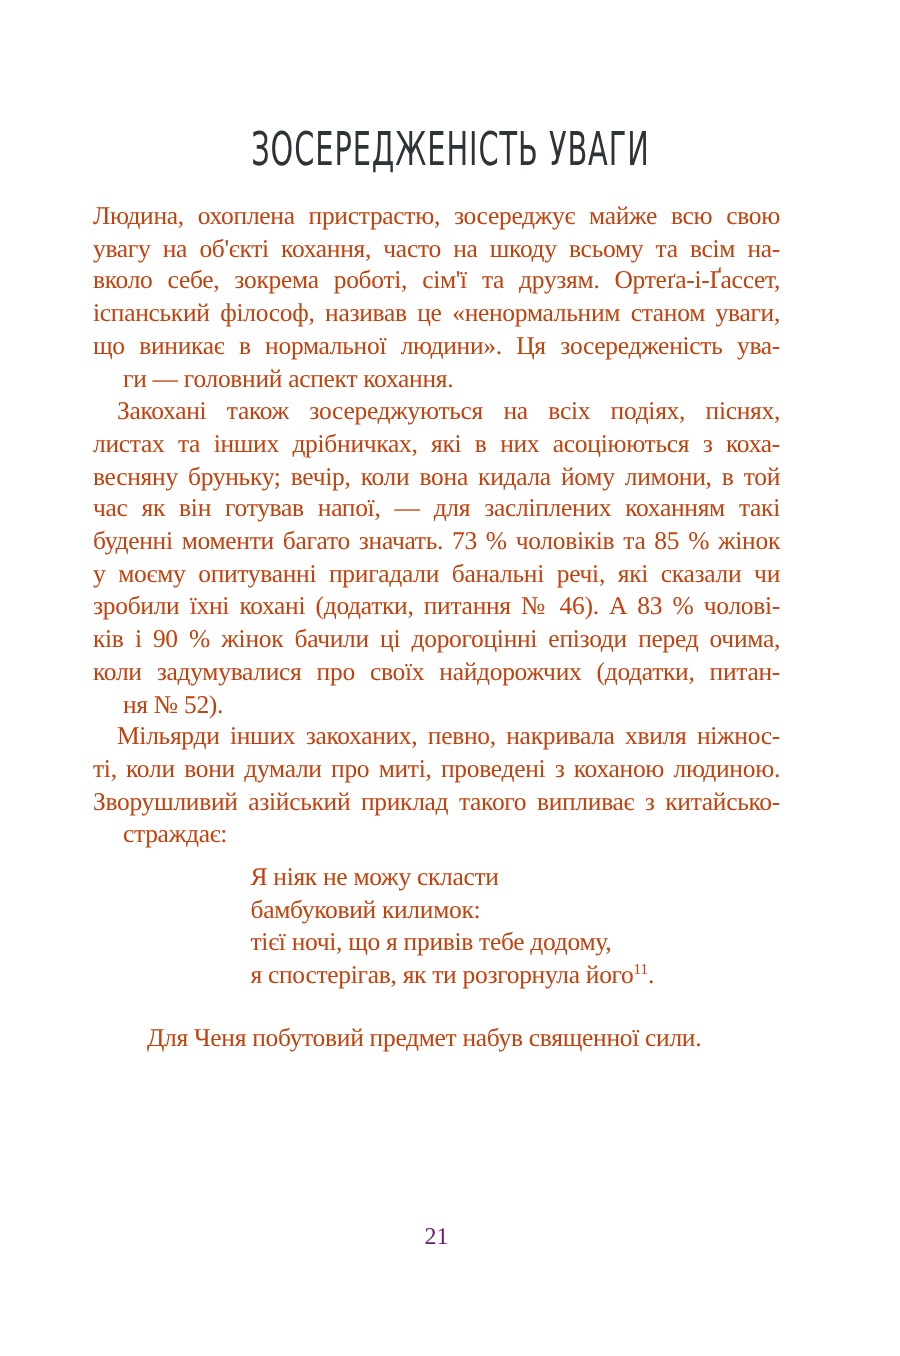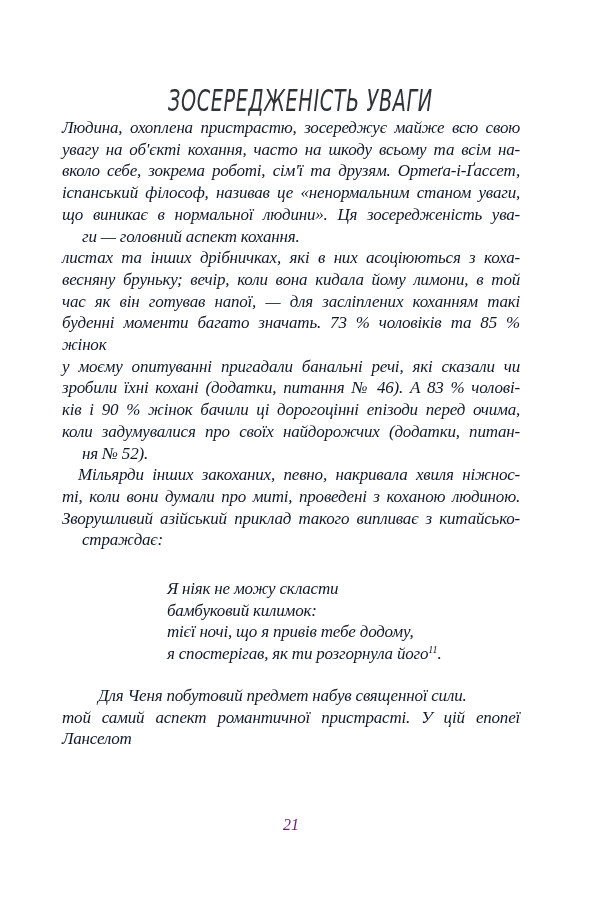"ЗОСЕРЕДЖЕНІСТЬ УВАГИ" .page { font-style: italic -> none }
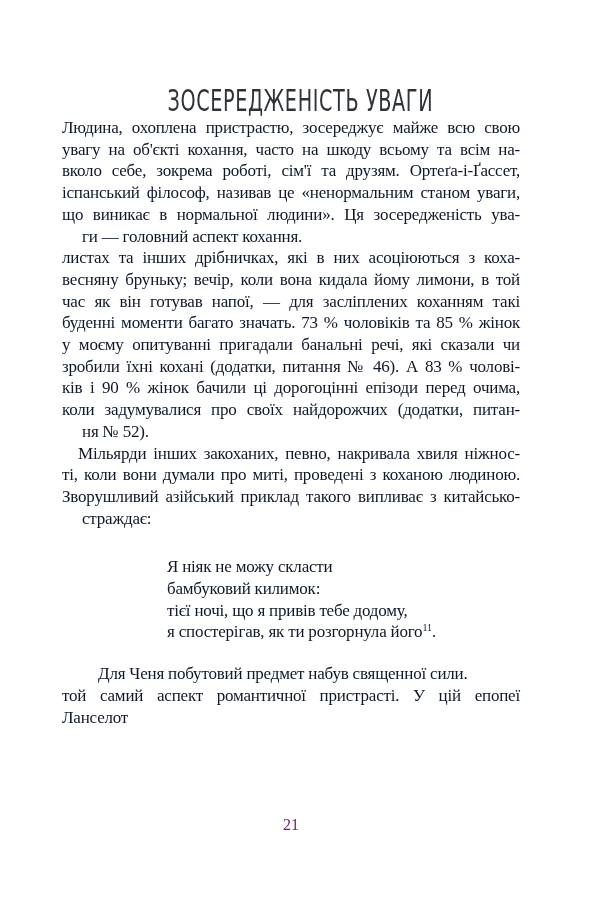"Людина, охоплена пристрастю, зосереджує" .textblock { color: #0f172a -> #c2410c; top: 117px -> 133px }
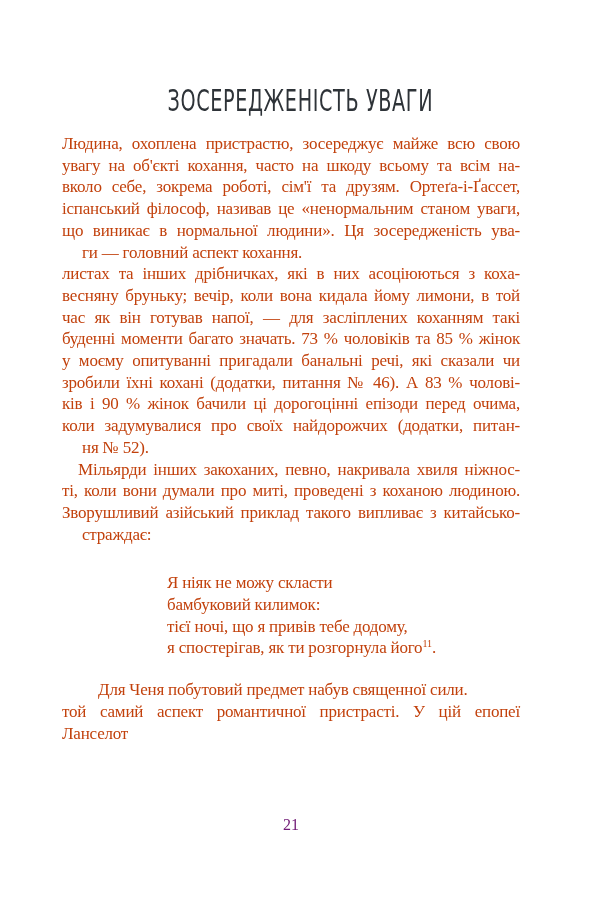"Закохані також зосереджуються на всіх" div.line { html: none -> <div>Закохані також зосереджуються на всіх подіях, піснях,</div> }
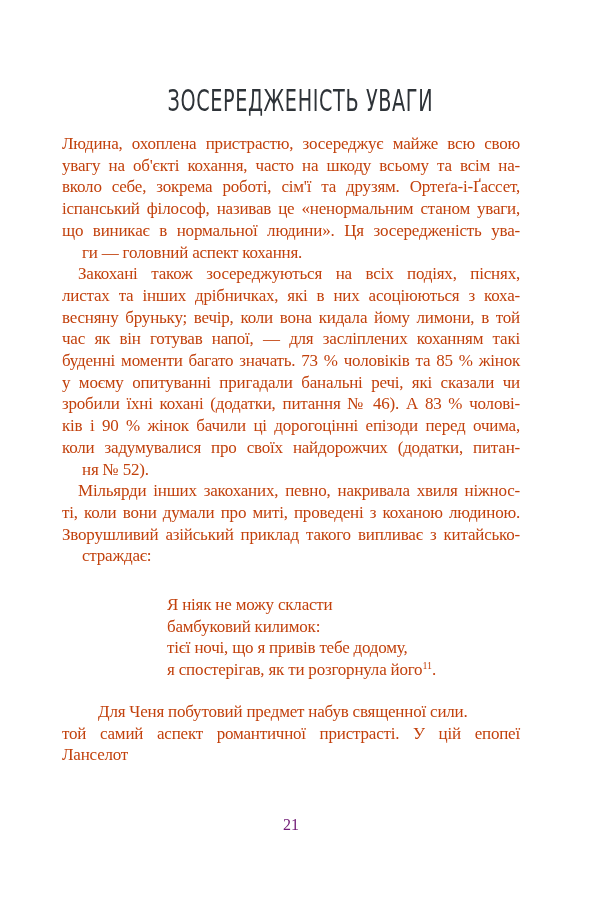"Я ніяк не можу скласти" .poem { margin: 27px 0 20px 105px -> 7px 0 20px 105px }
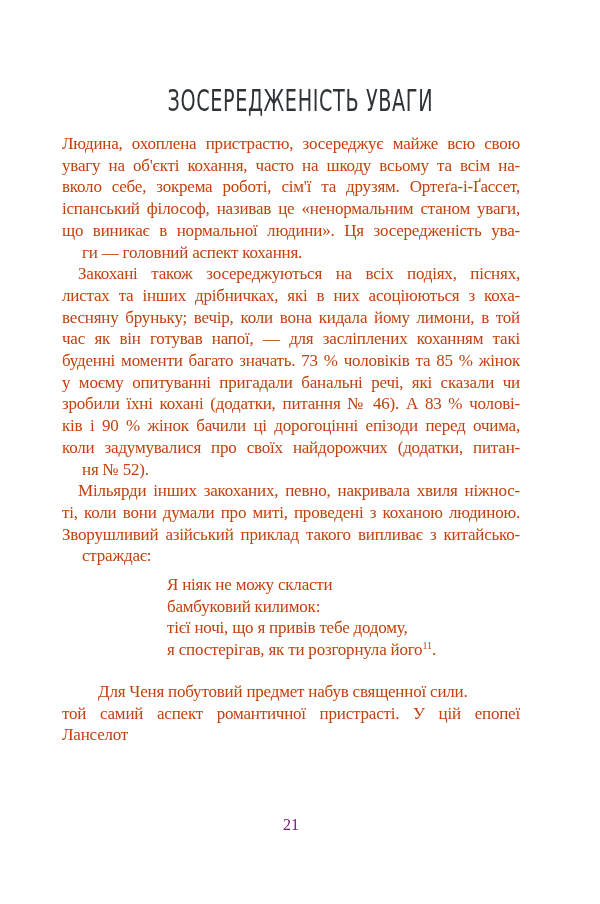"той самий аспект романтичної пристрасті." div.line { html: <div>той самий аспект романтичної пристрасті. У цій епопеї Ланселот</div> -> none }
